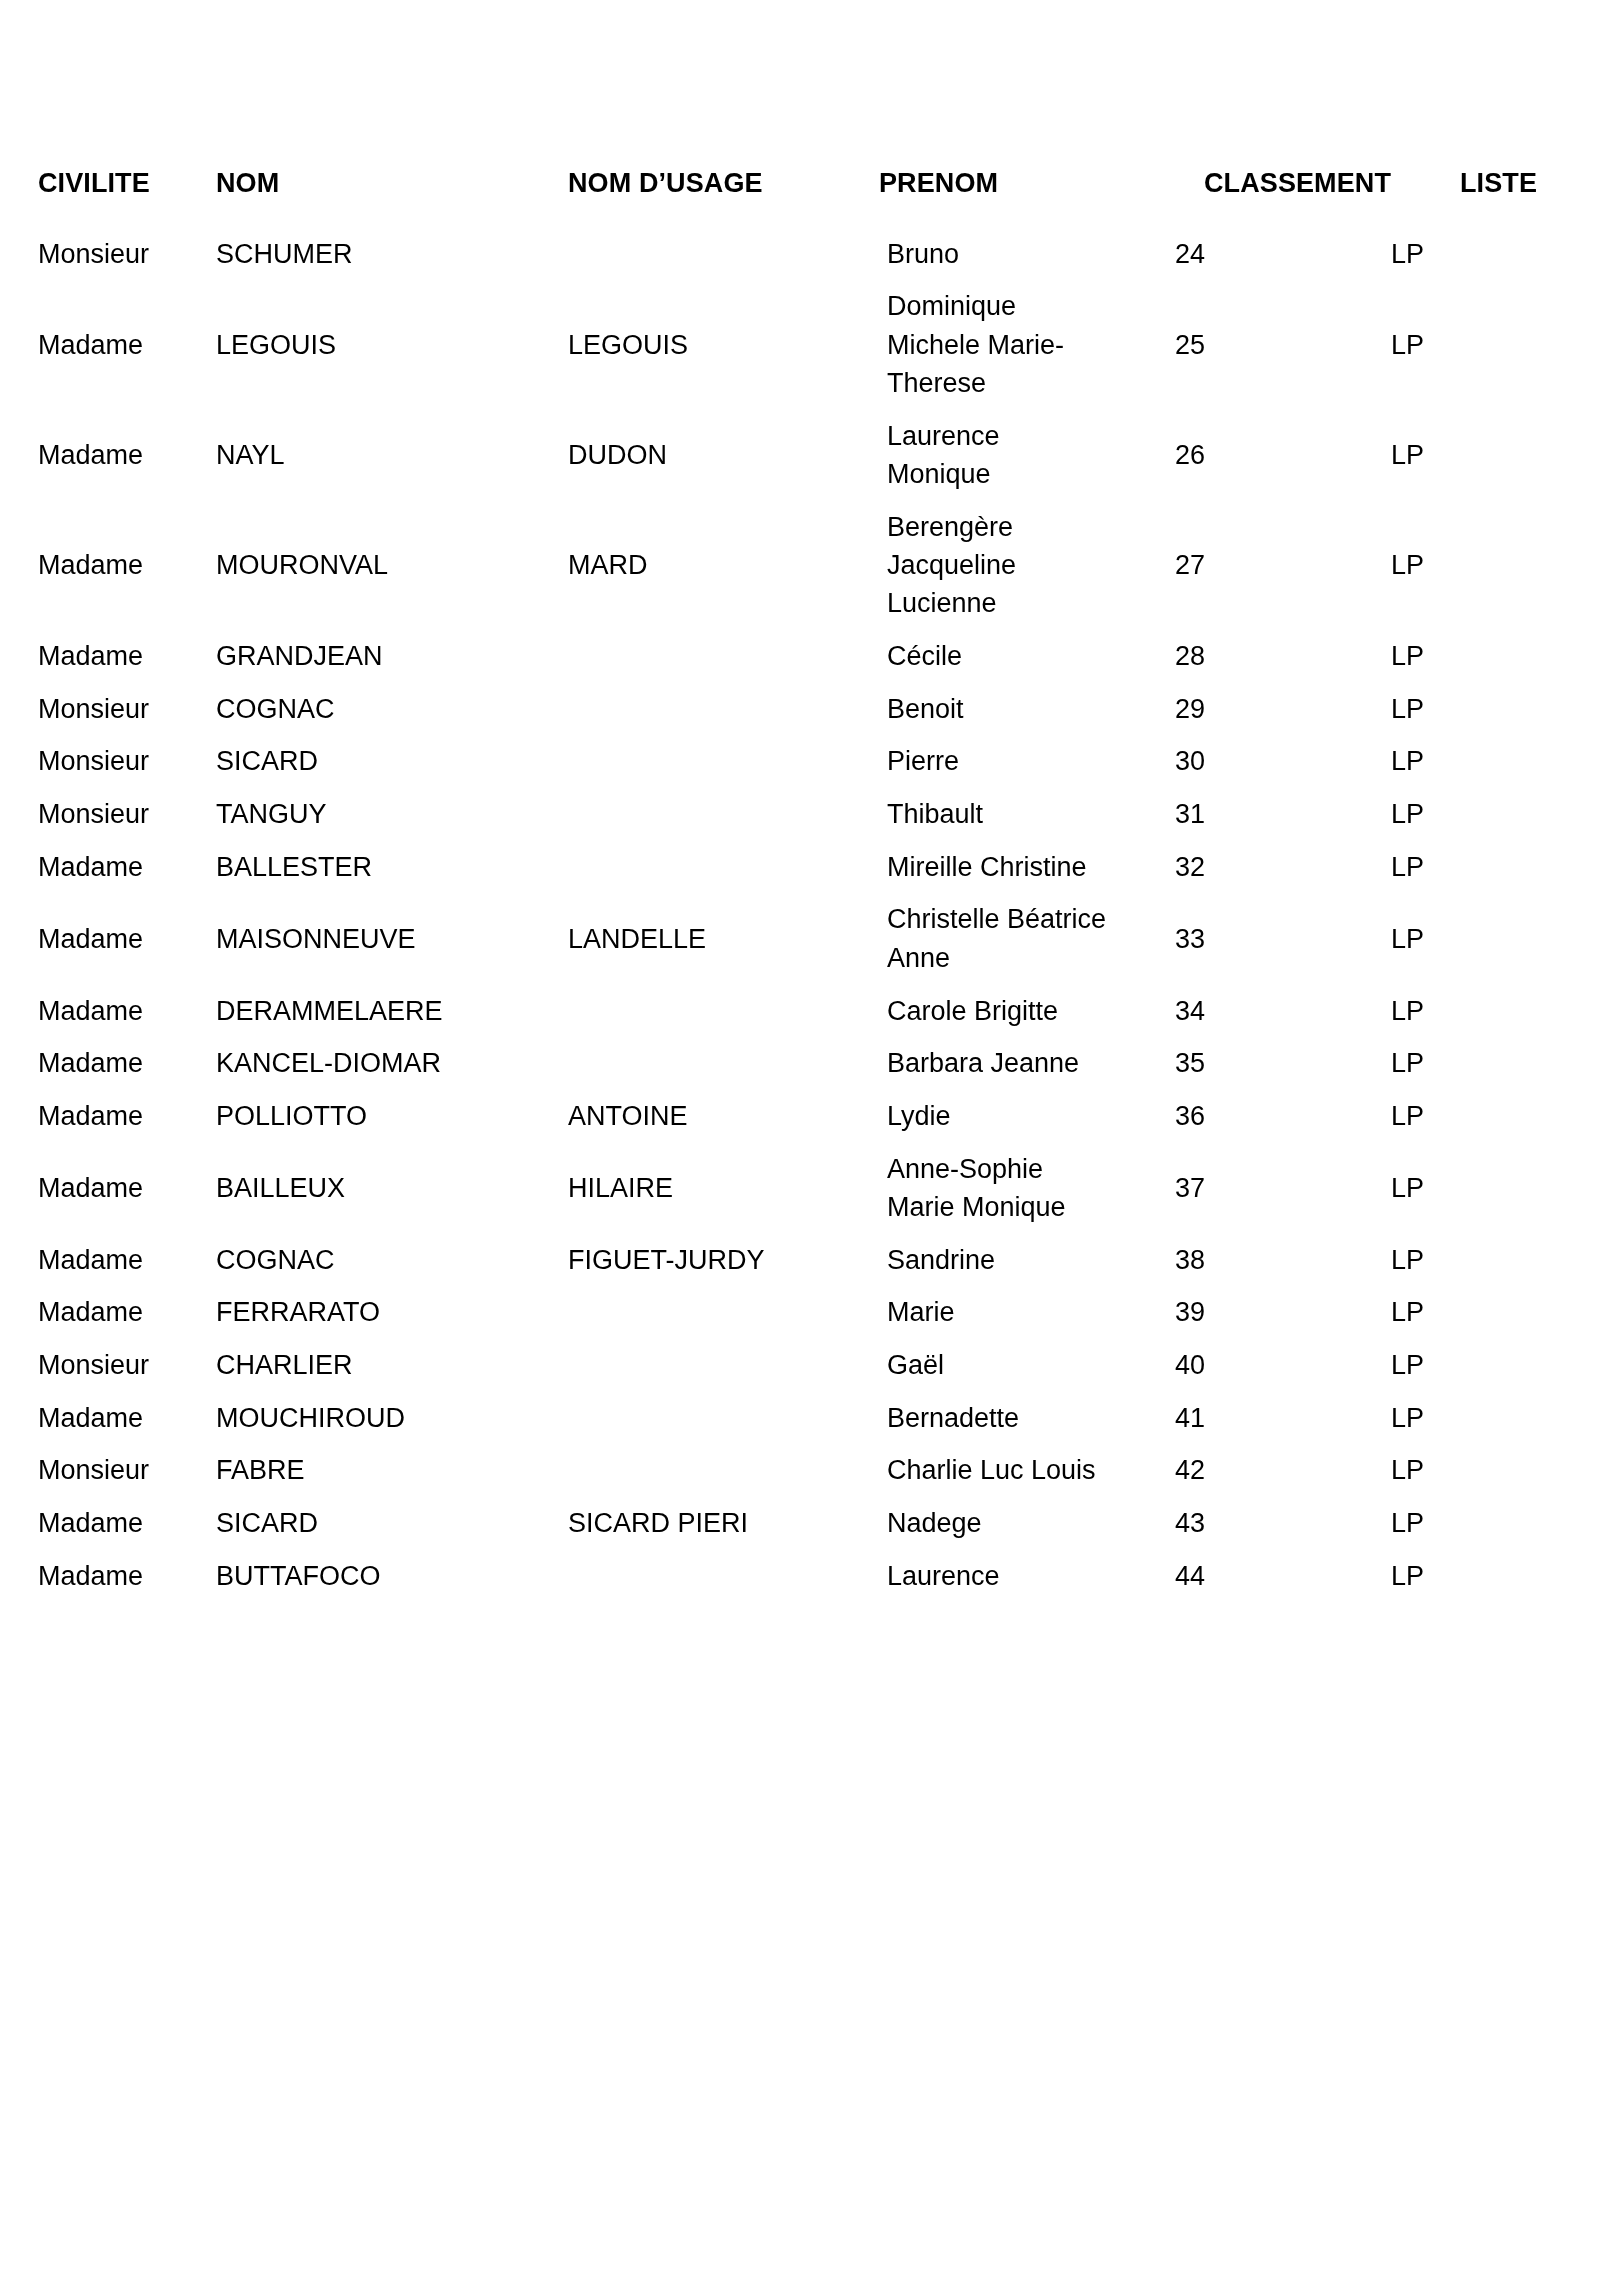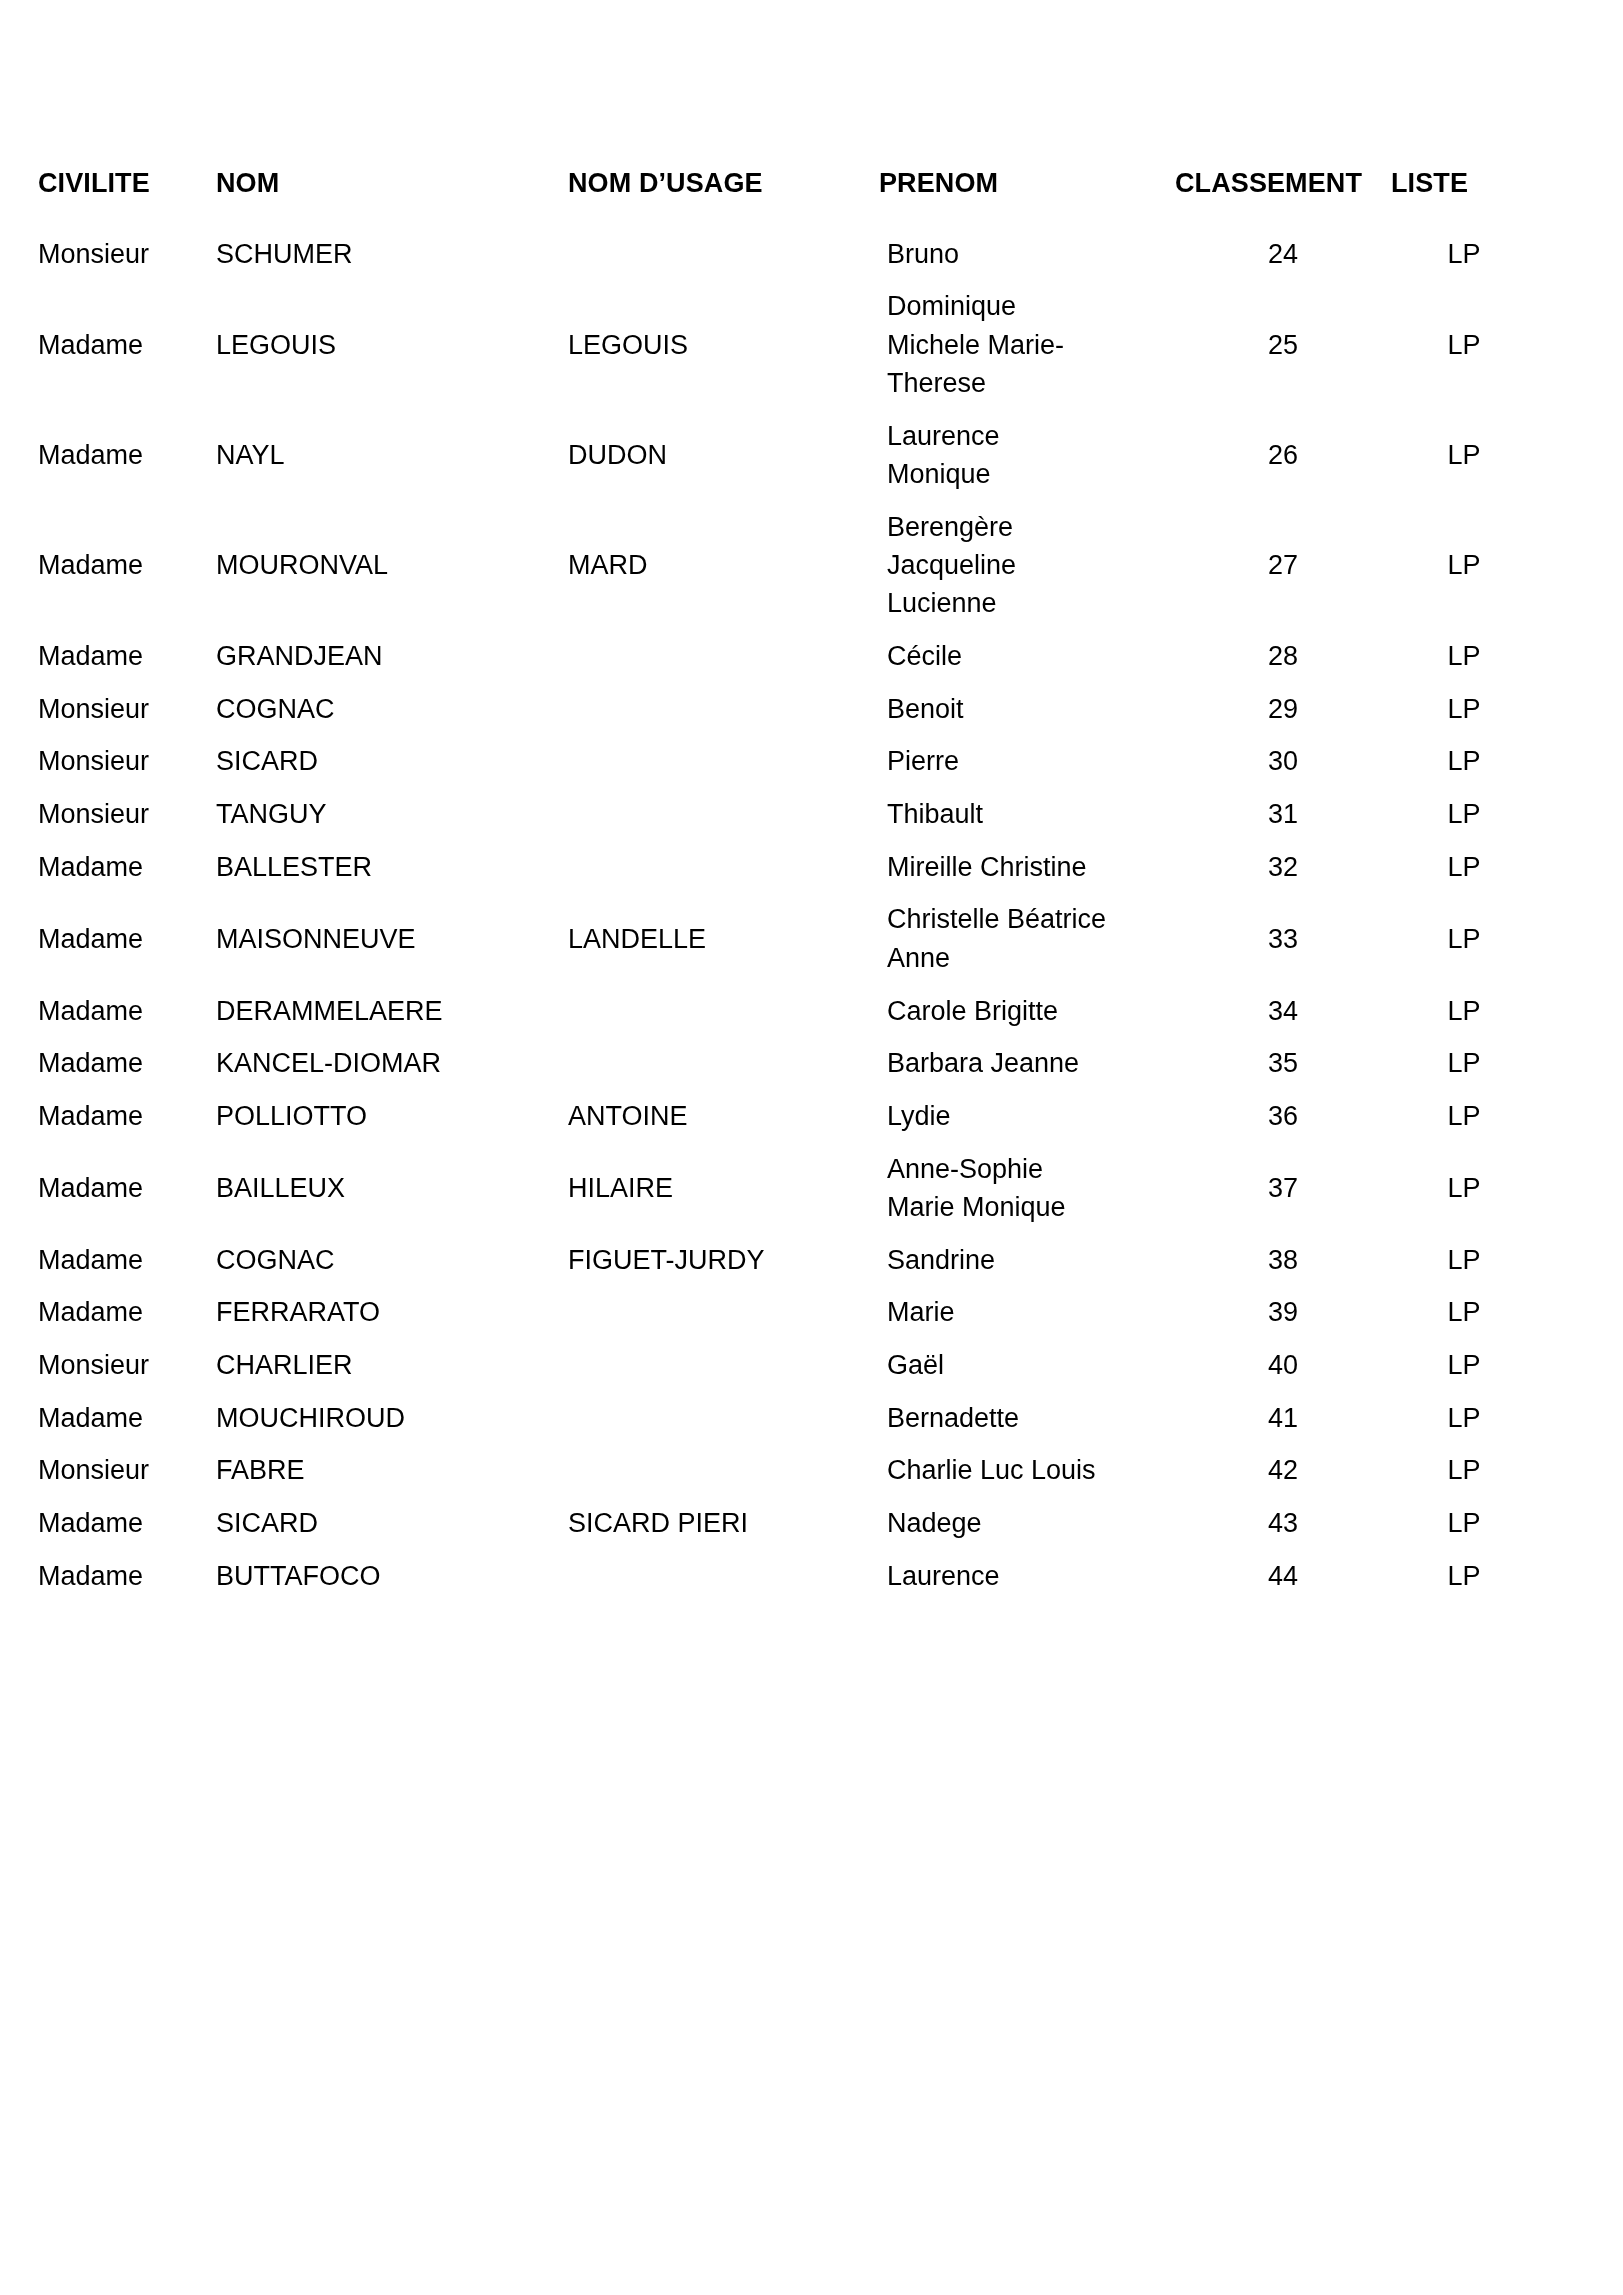"CLASSEMENT" table.roster thead th.num { text-align: left -> right }
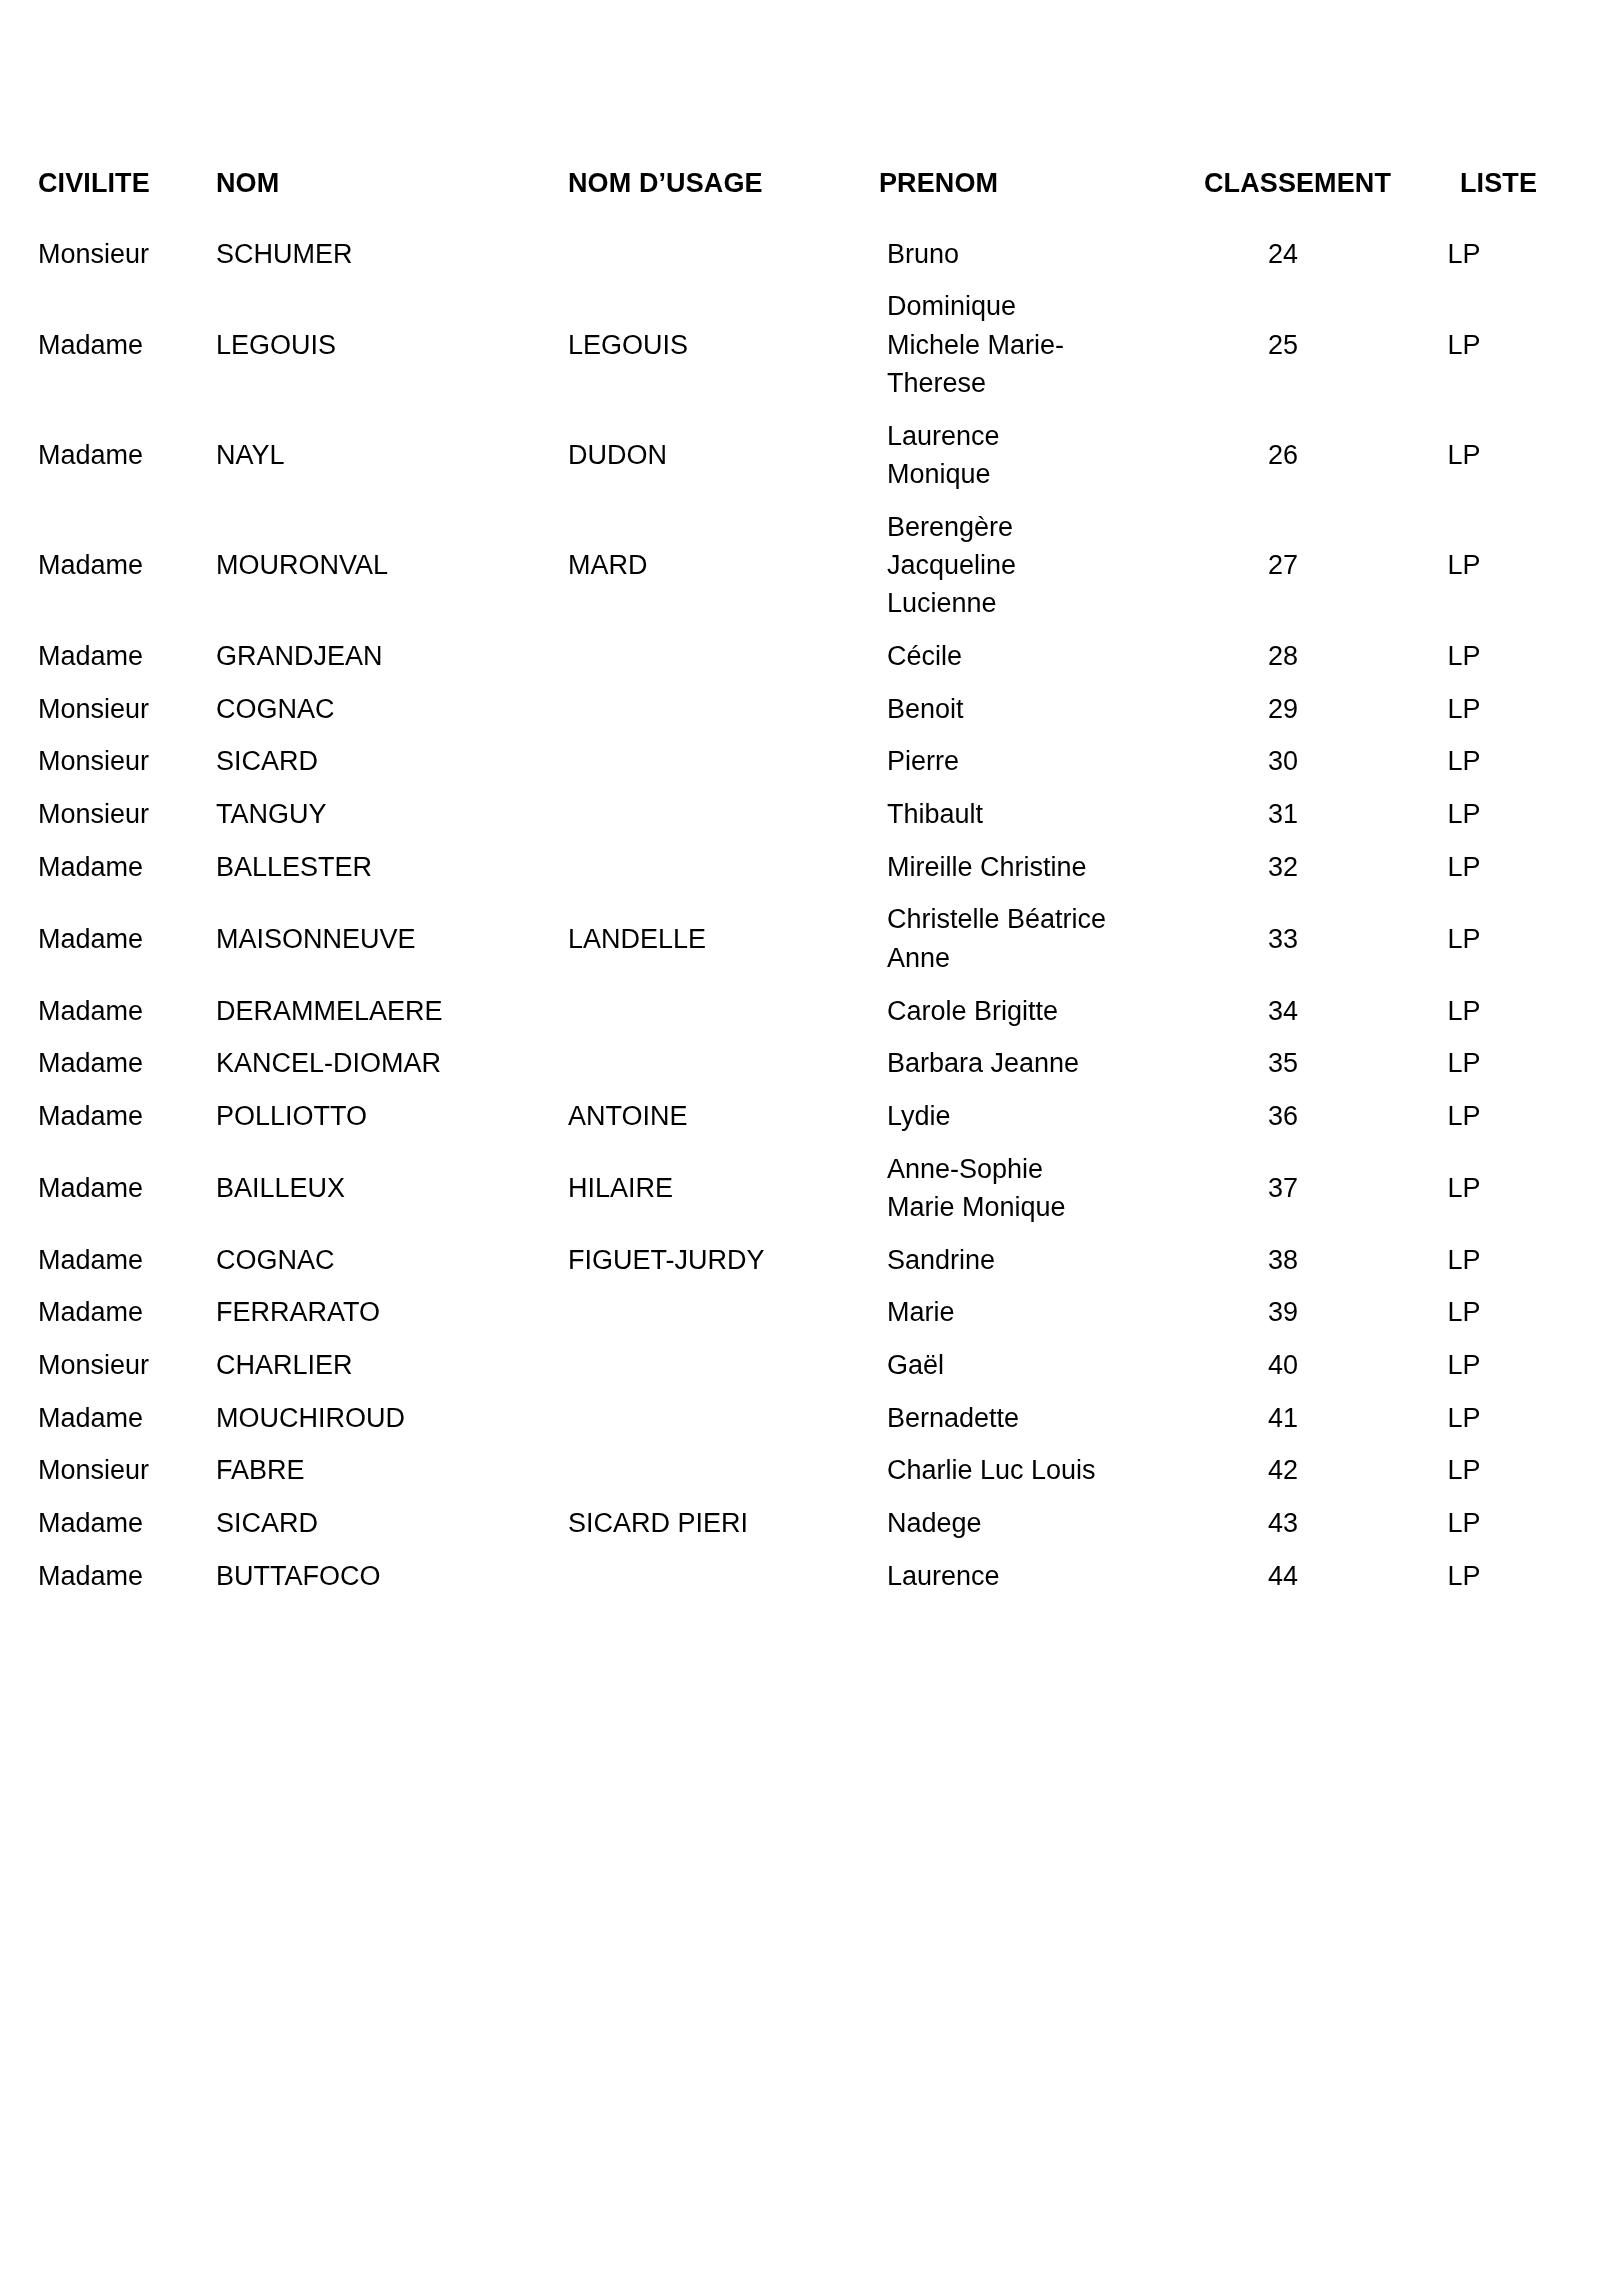"24" table.roster tbody td.num { text-align: center -> none }
